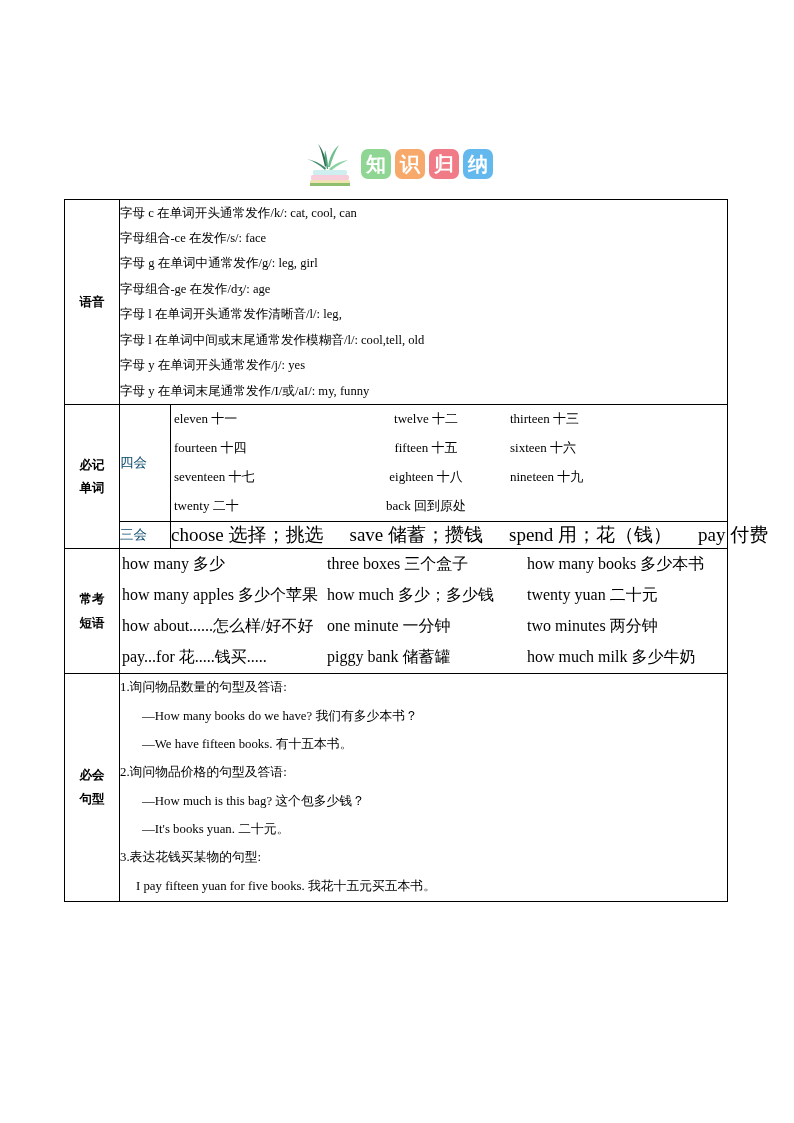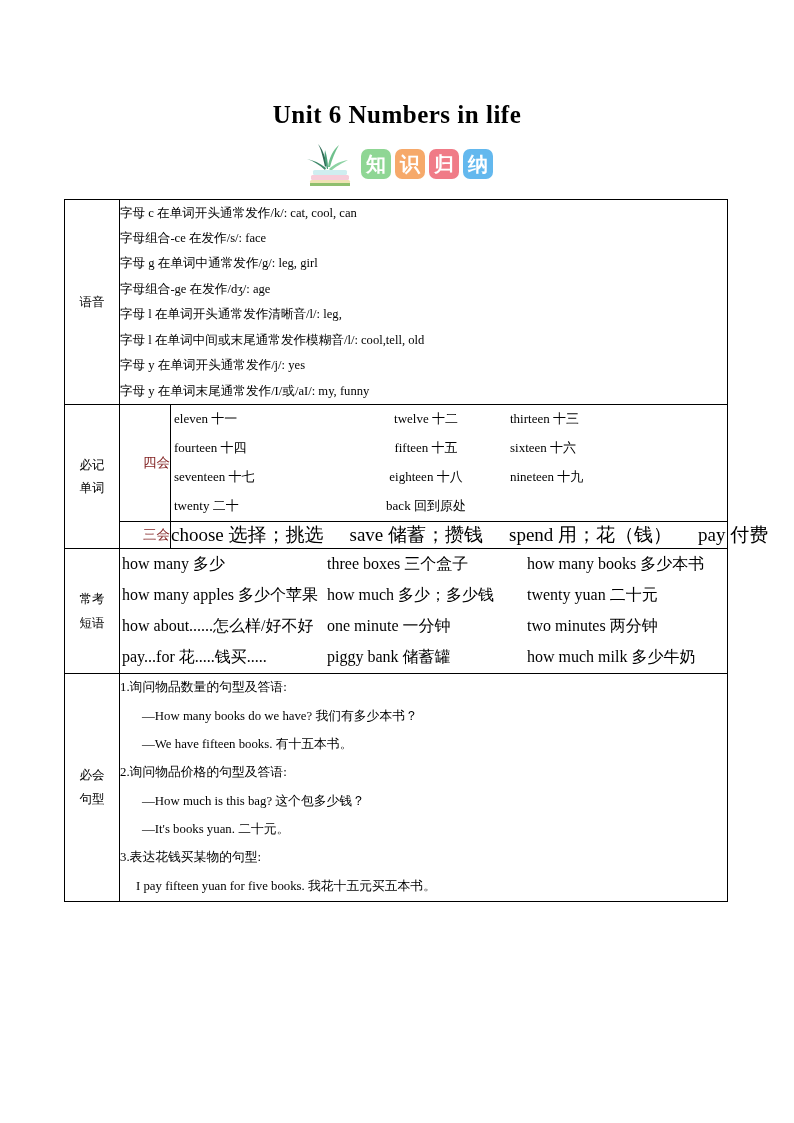"Unit 6 Numbers in life" div.title { html: <div>Unit 6 Numbers in life</div> -> none }
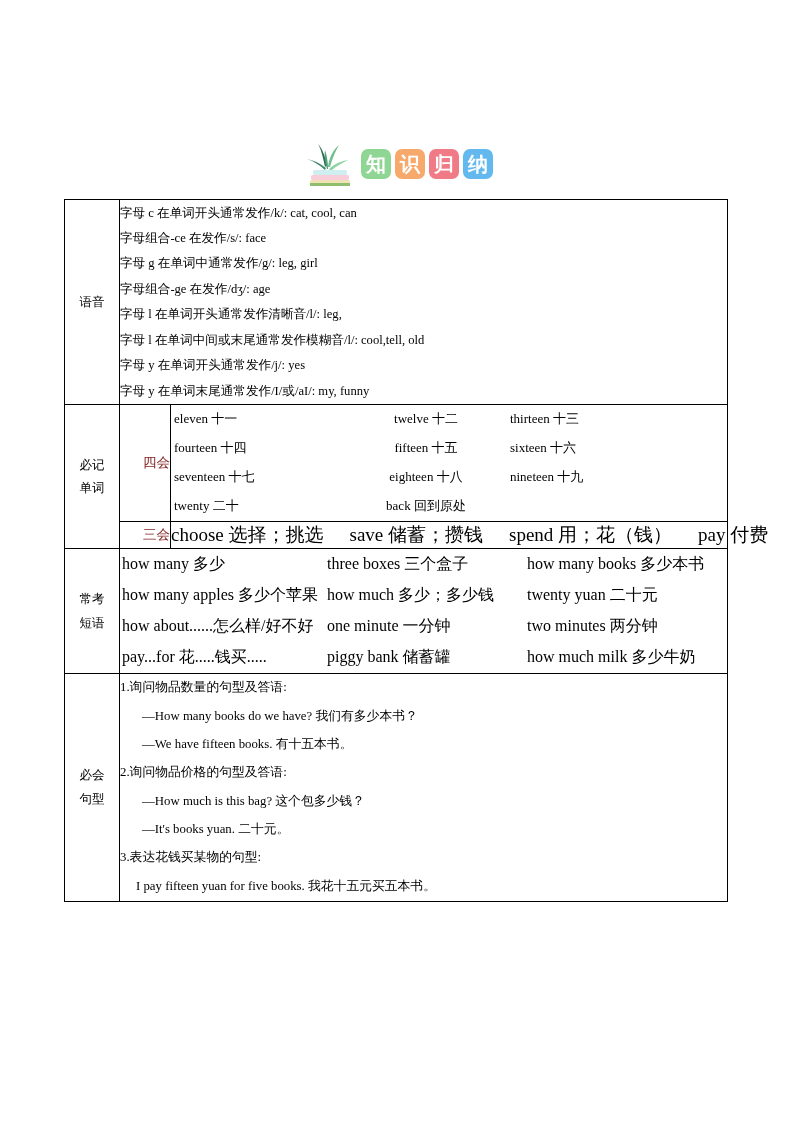"语音" .rowlabel { font-weight: normal -> bold }
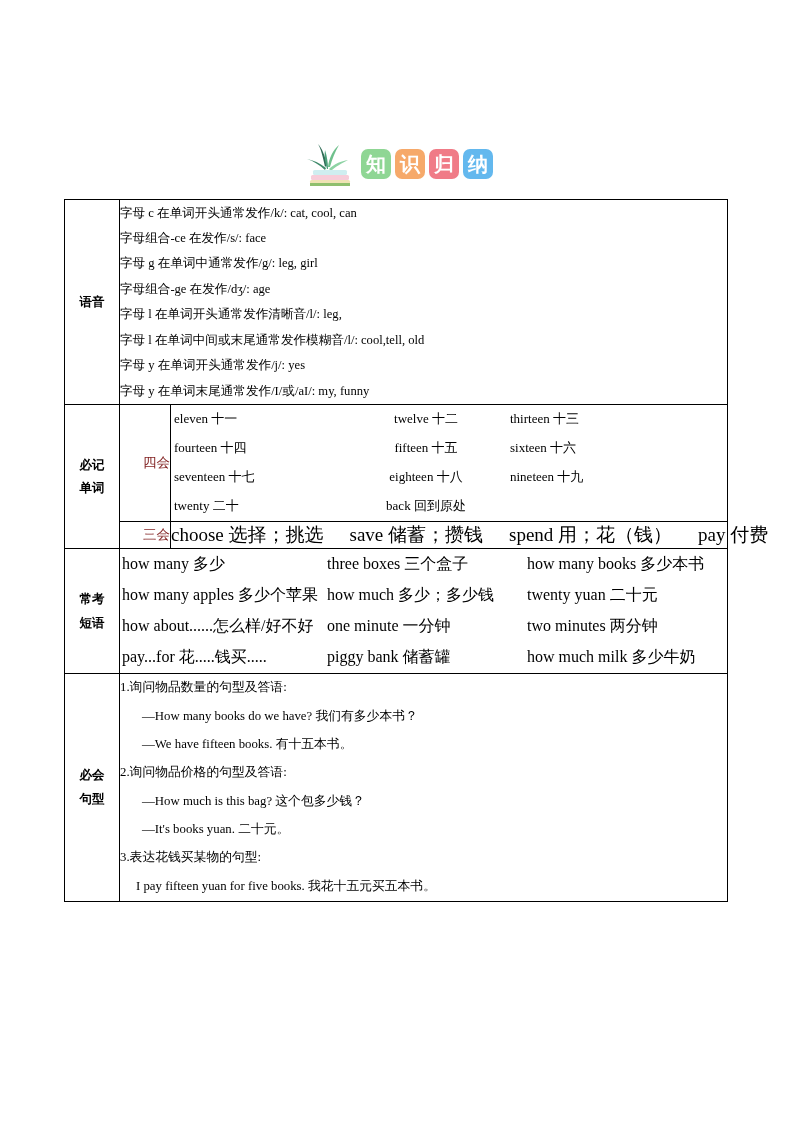"四会" .sublabel { color: #7f1d1d -> #0c4a6e; text-align: right -> left }
